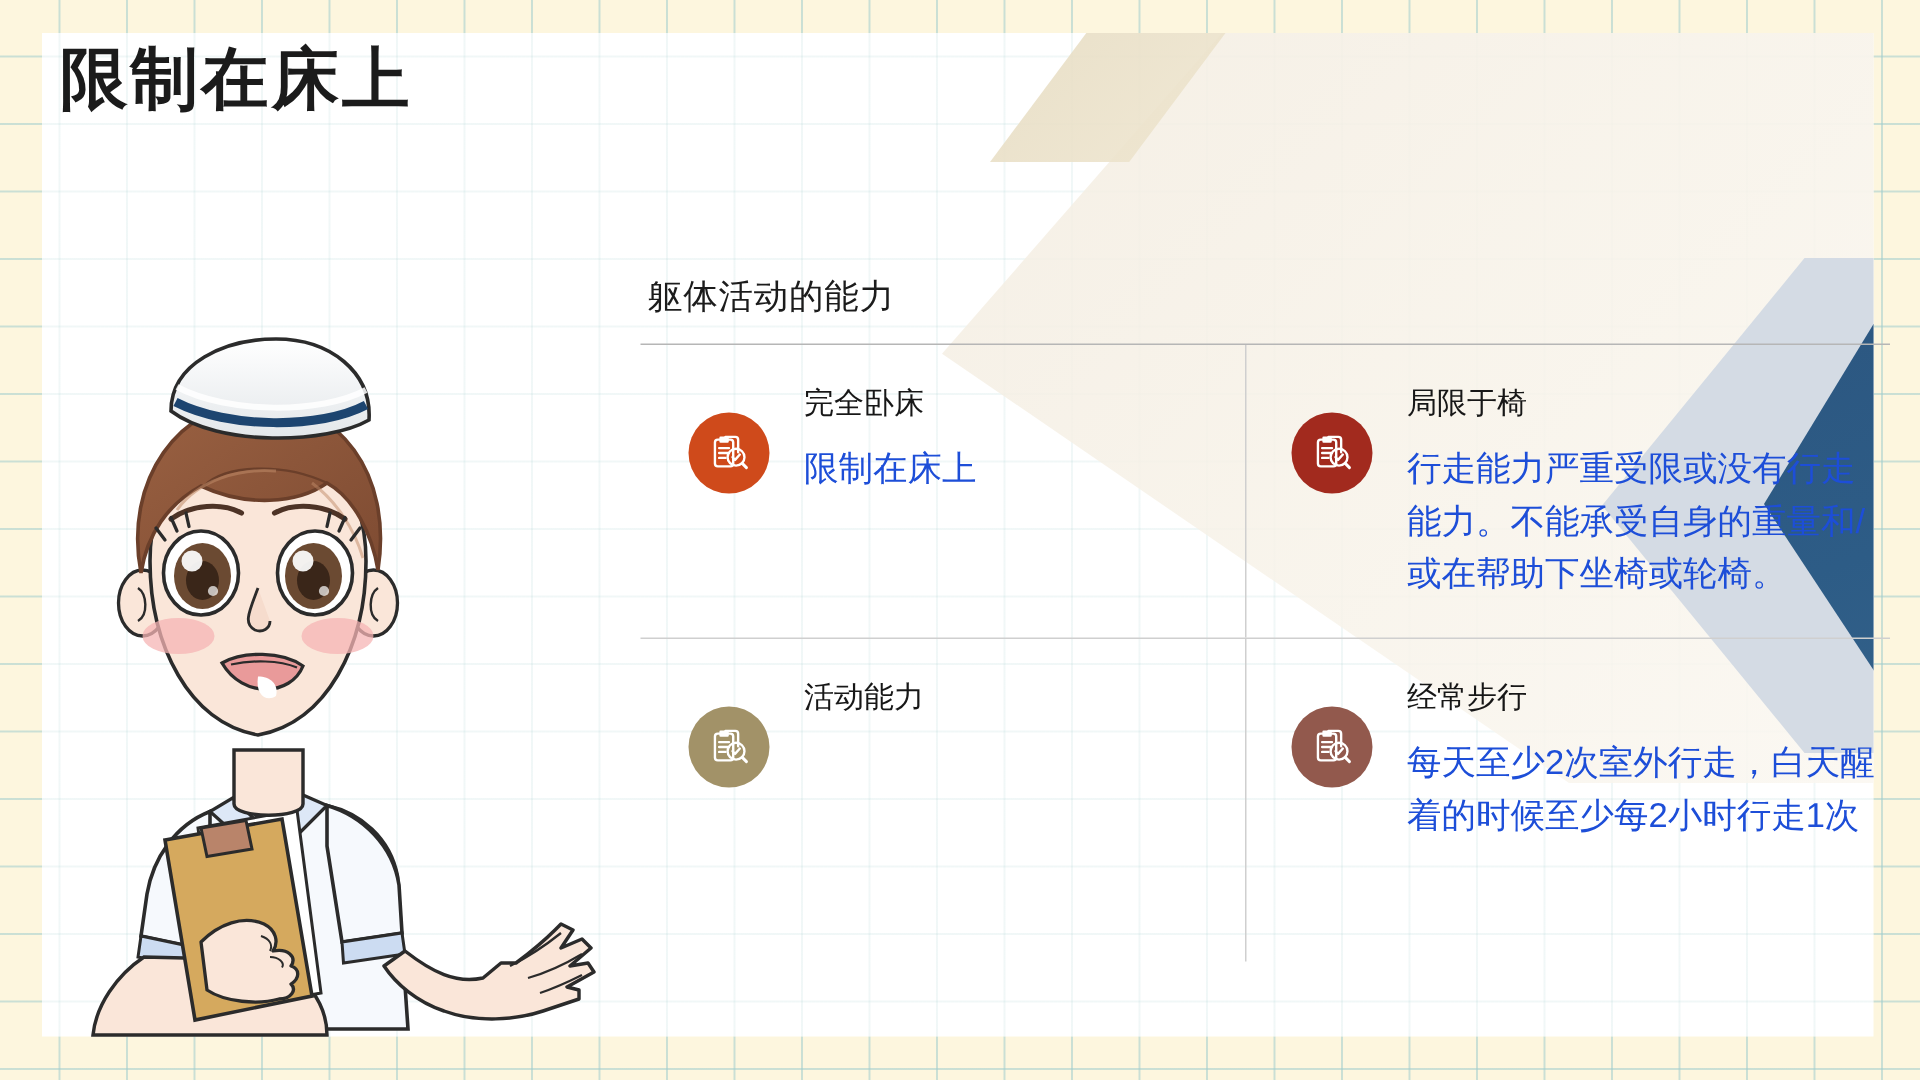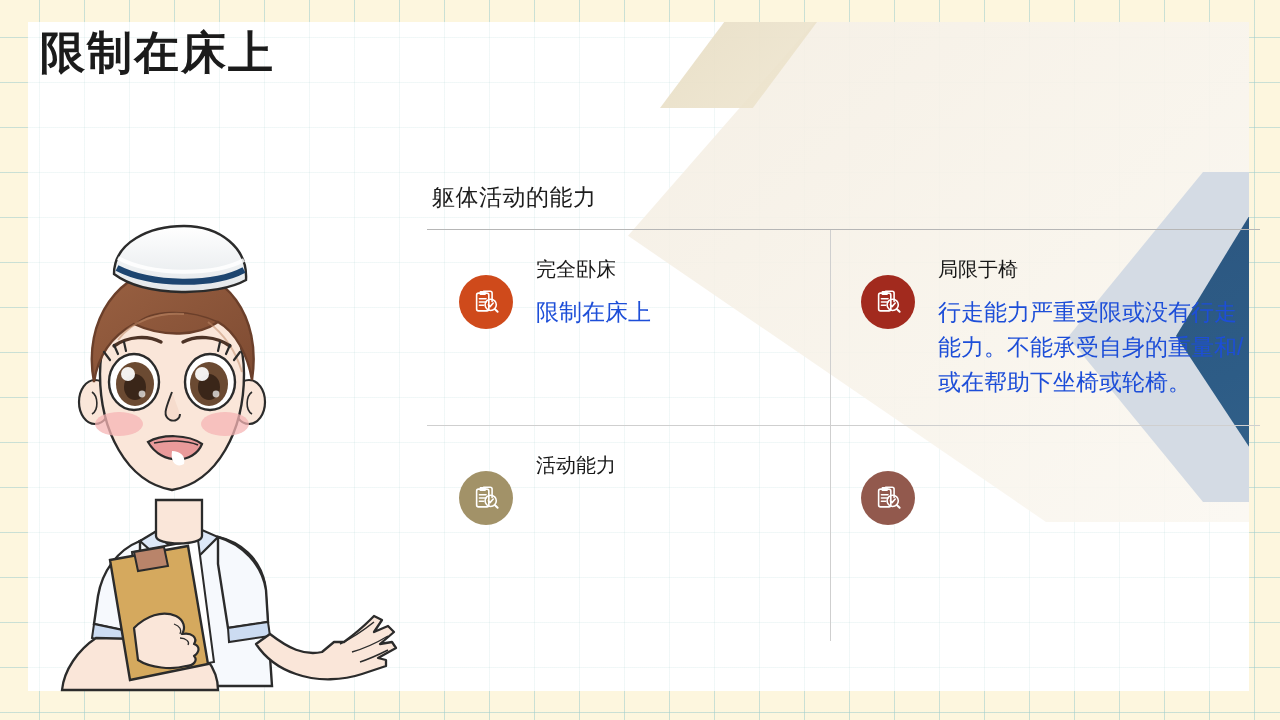"经常步行" div.celltext { html: none -> <div> <div>经常步行</div> <div>每天至少2次室外行走，白天醒着的时候至少每2小时行走1次</div> </div> }
